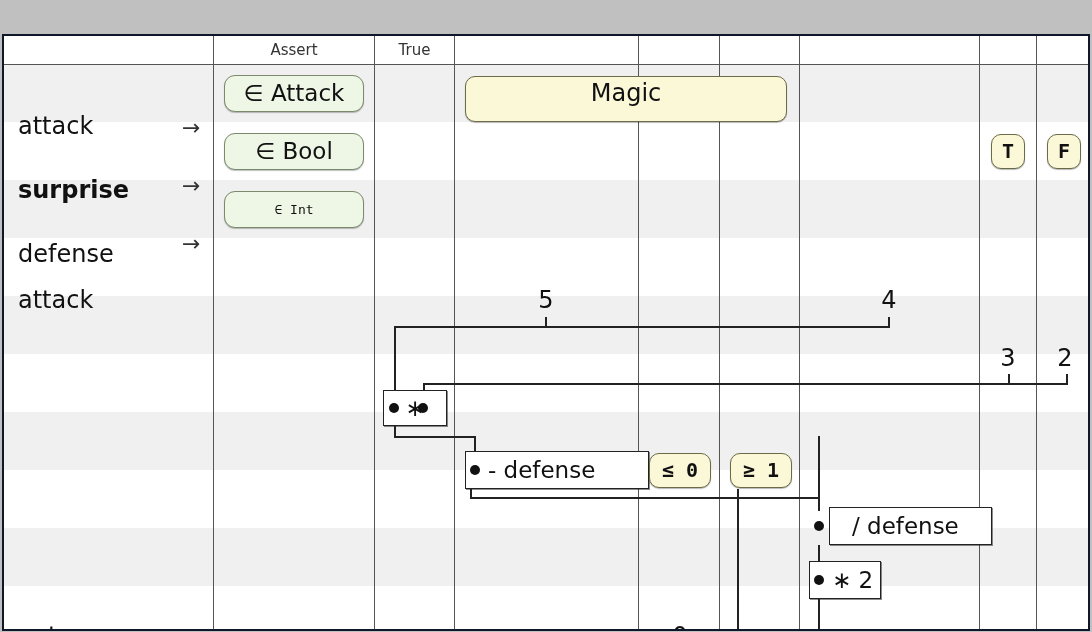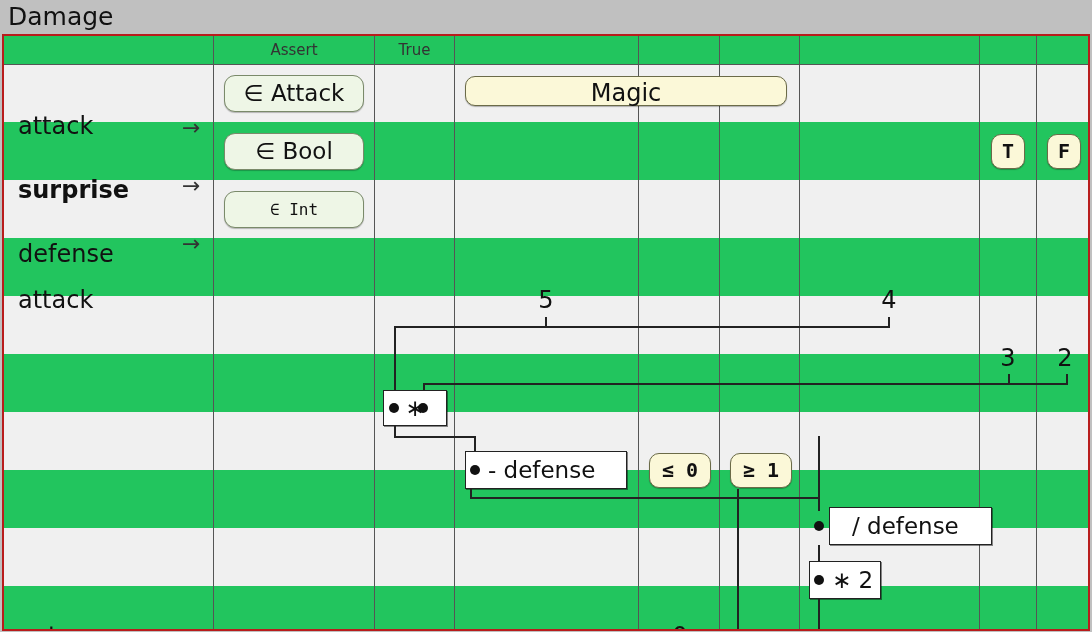"Damage" div { html: <div> <div>Damage</div> </div> -> none }
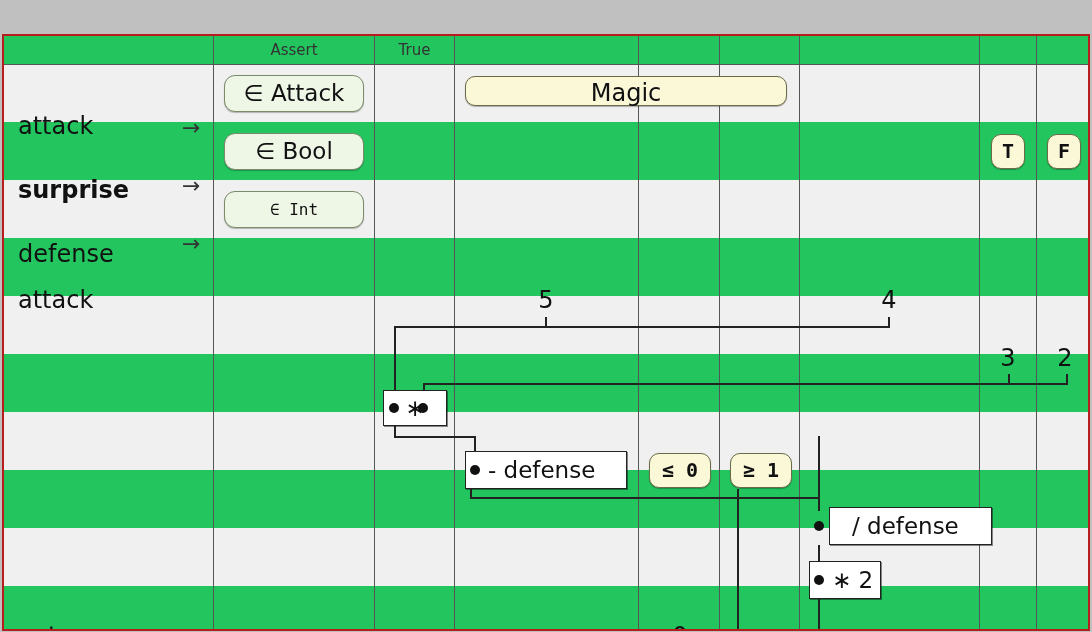"Assert" #grid { background: #22c55e -> #ffffff; border: 2px solid #b91c1c -> 2px solid #0f172a }
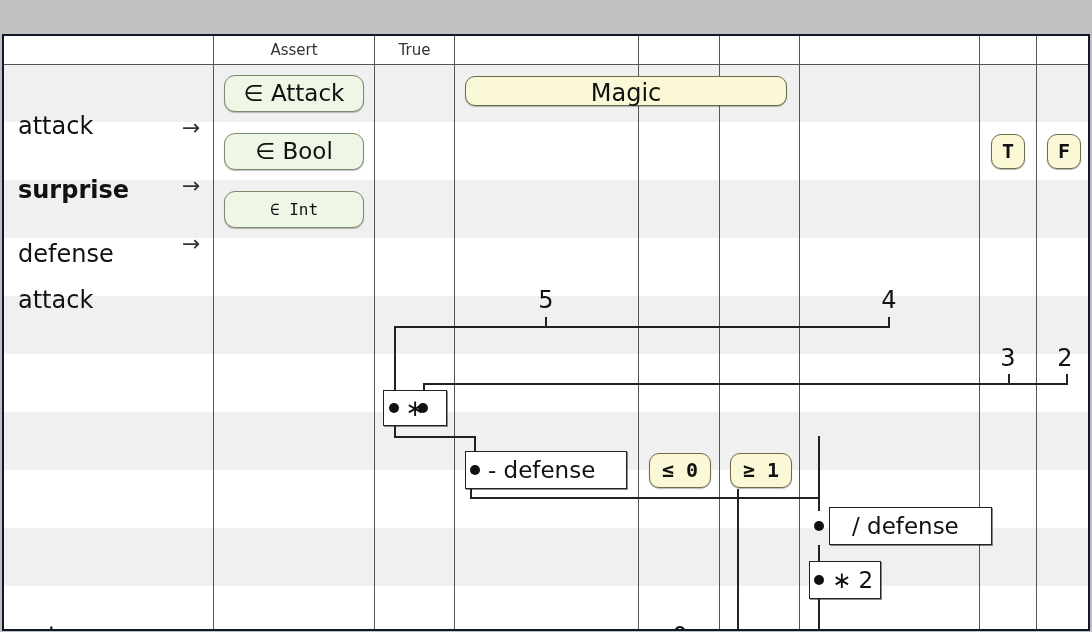"Magic" div.pill { height: 30px -> 46px }
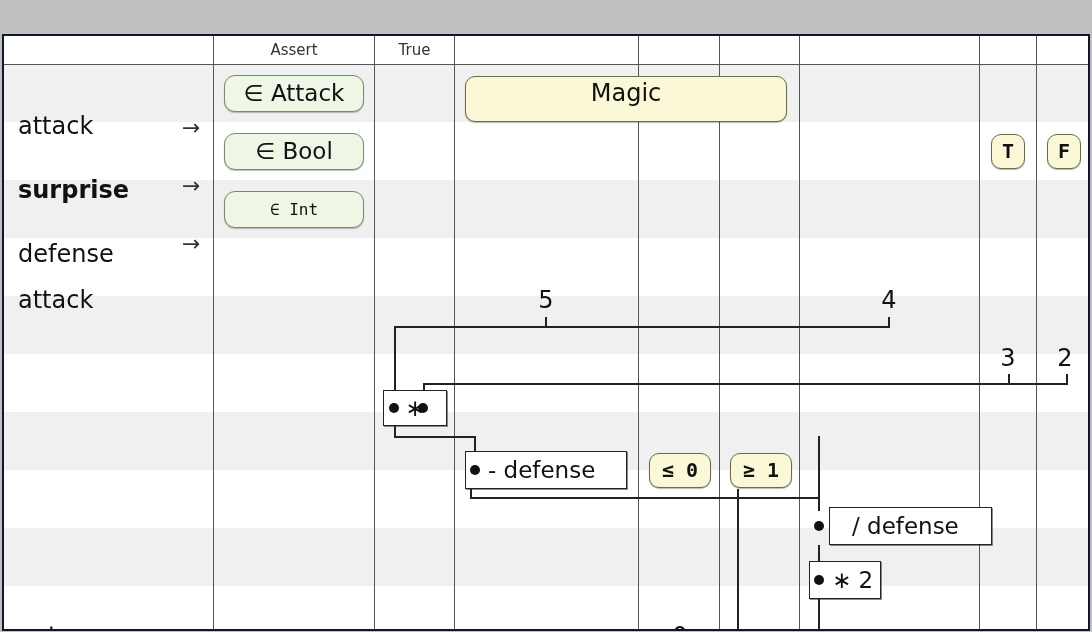"∈ Int" .assertpill.mono { font-size: 16px -> 13px }
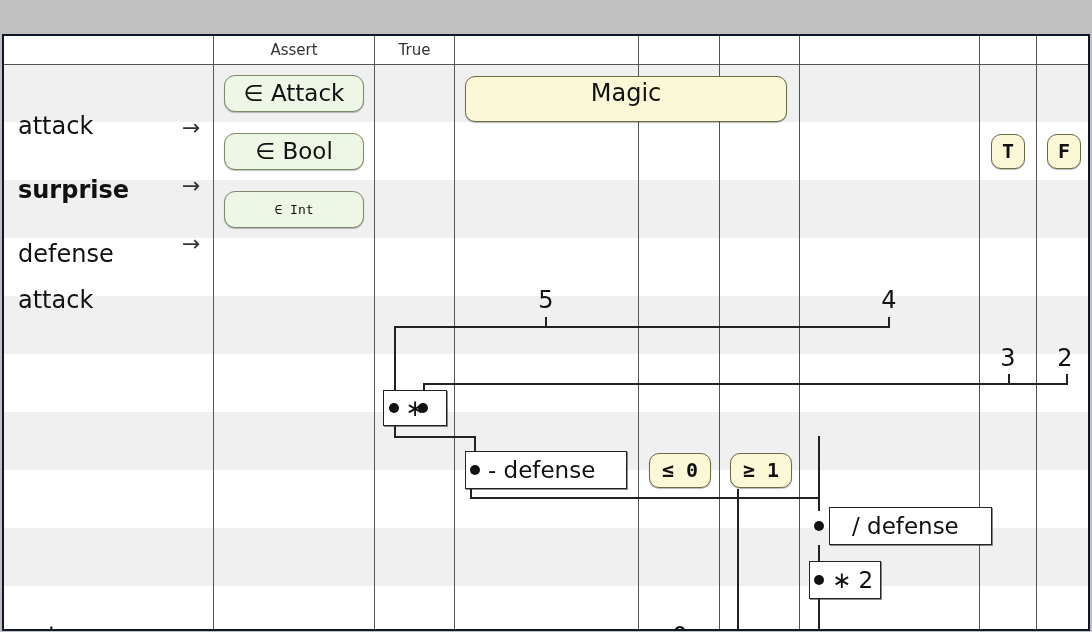"- defense" div.exprbox { width: 162px -> 184px }
